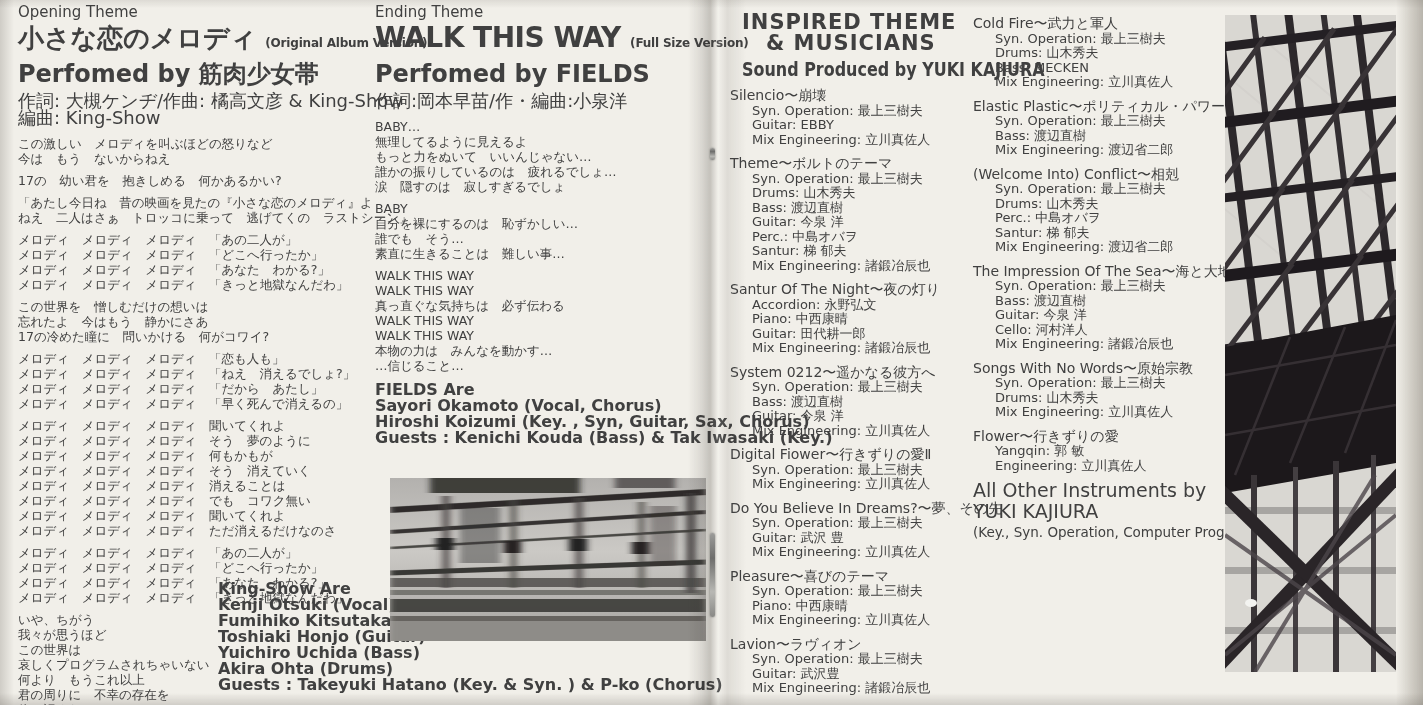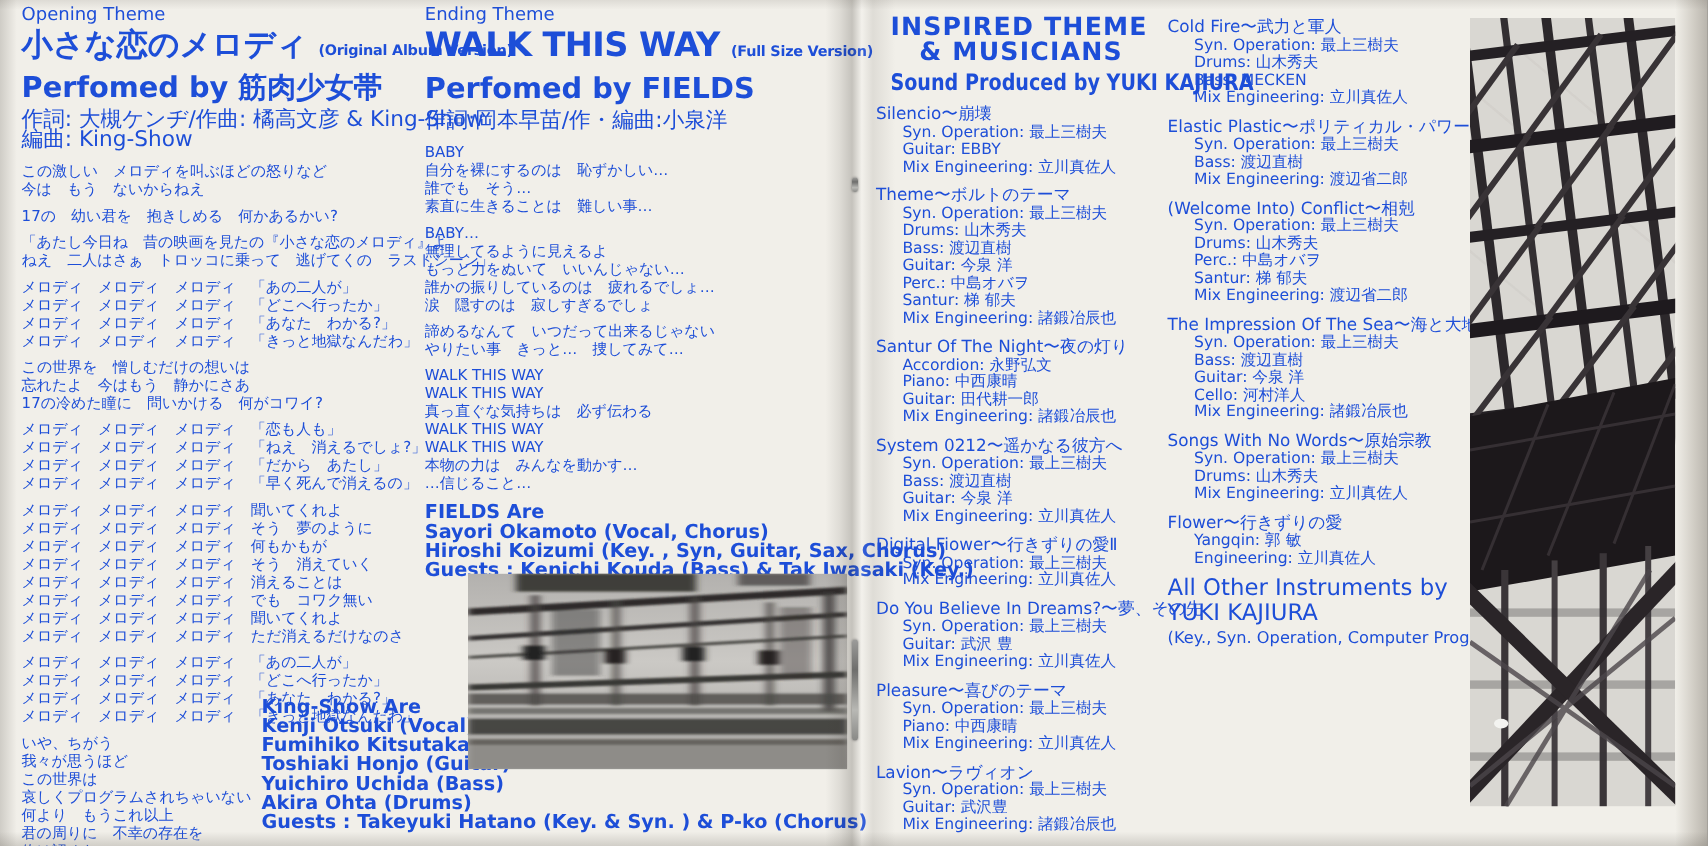"Opening Theme" .booklet { color: #1d4ed8 -> #404040 }
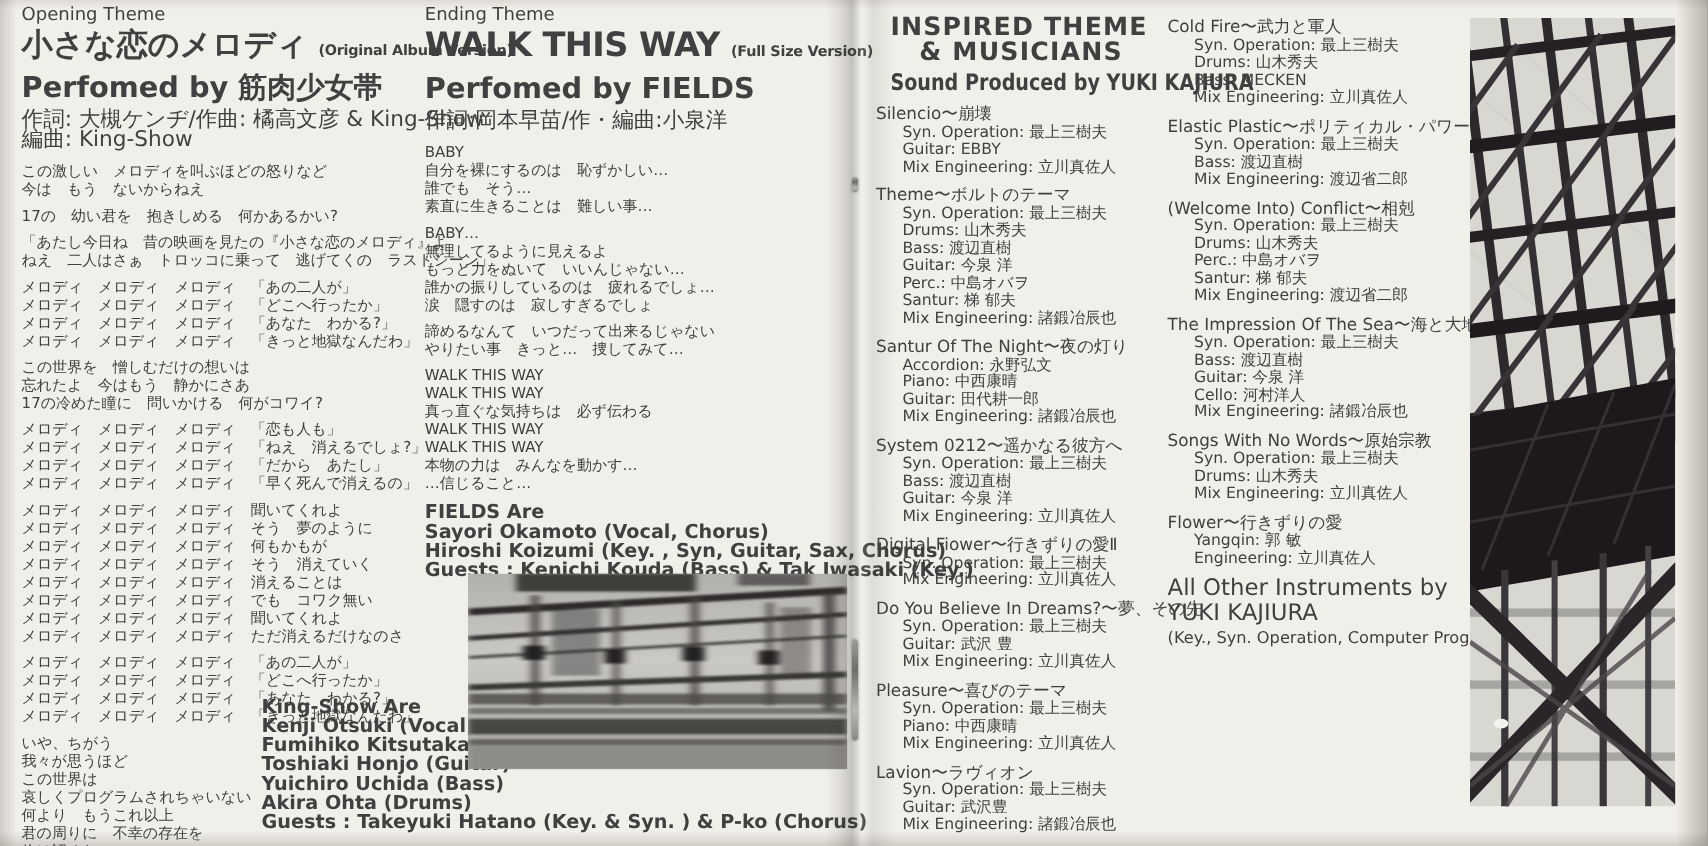"Ending Theme" .col-ending { left: 354px -> 375px }
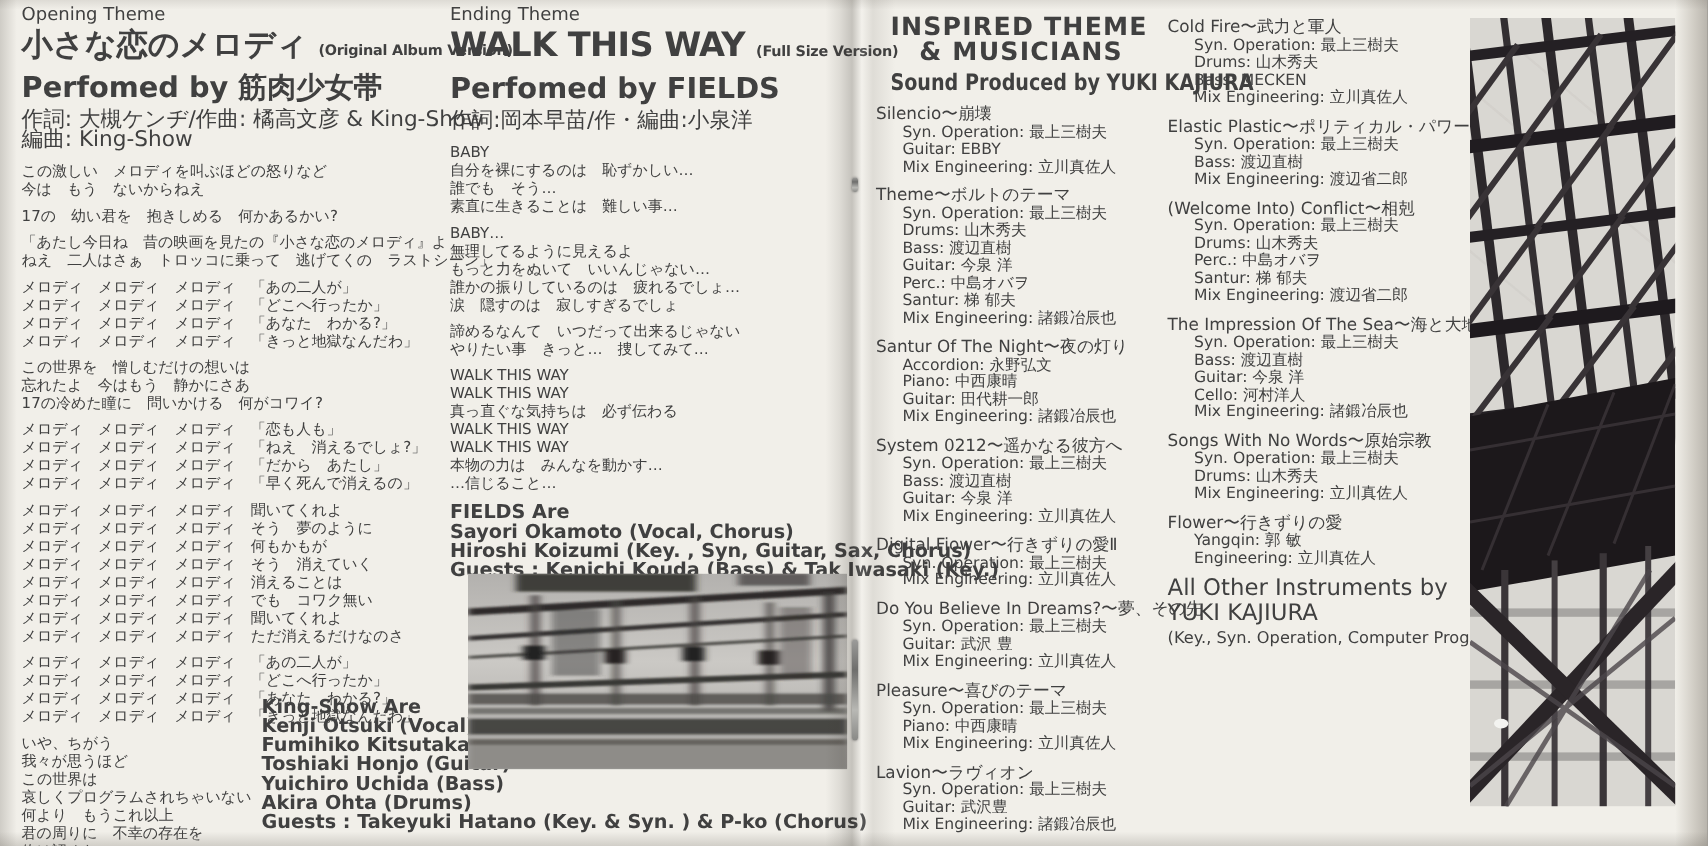"BABY" div.stanza { order: before "BABY…" -> after "BABY…" }
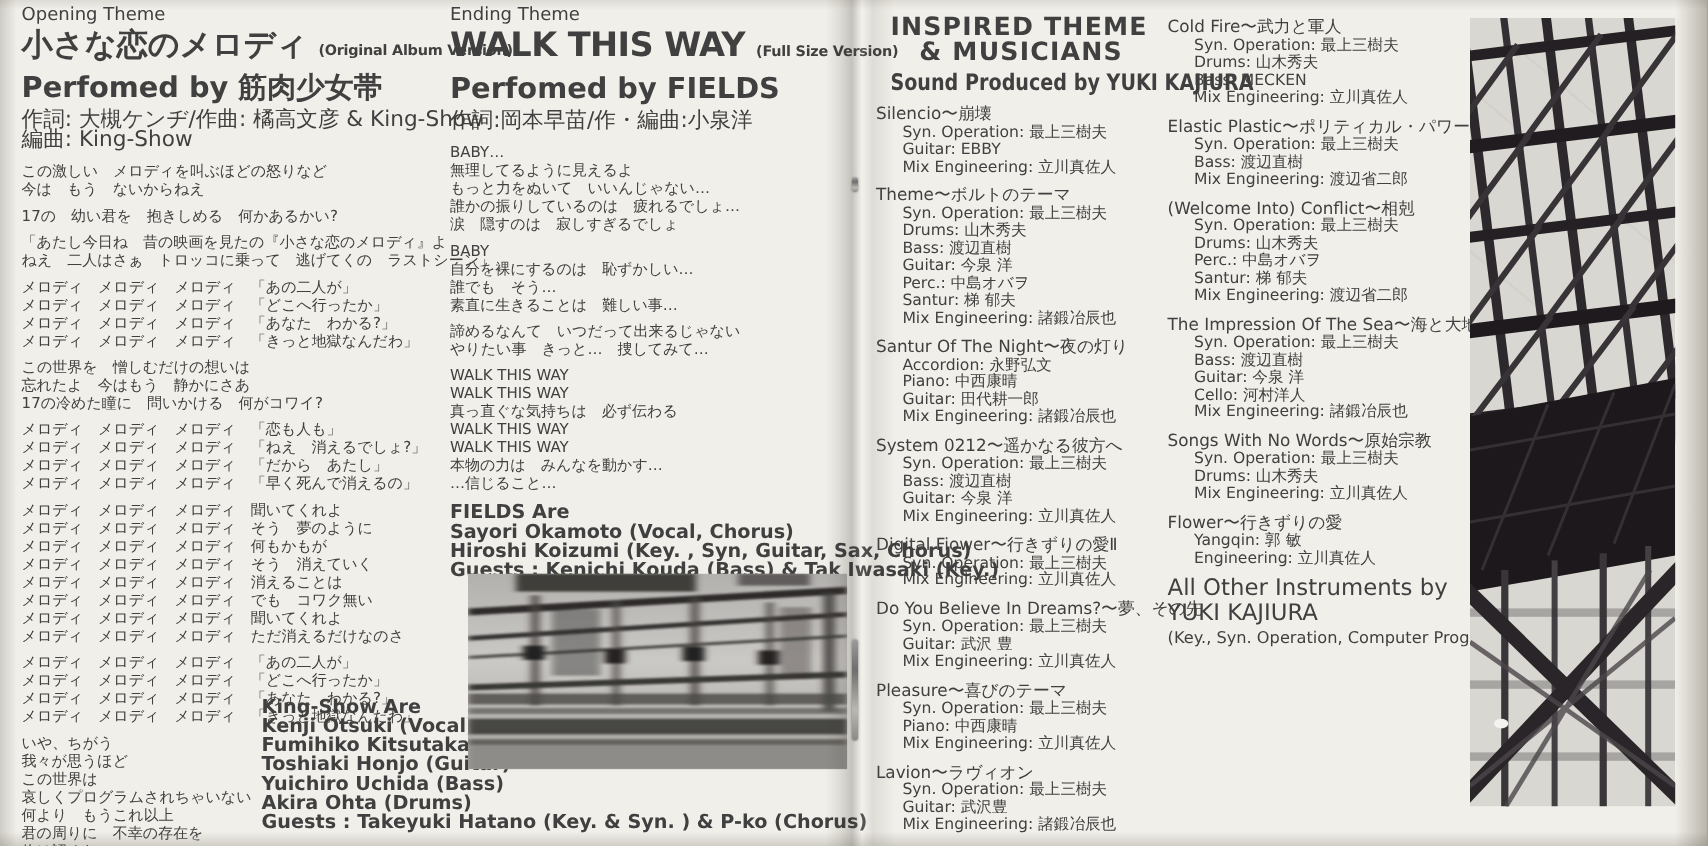"諦めるなんて いつだって出来るじゃない" div.stanza { html: <div>諦めるなんて いつだって出来るじゃない やりたい事 きっと… 捜してみて…</div> -> none }
